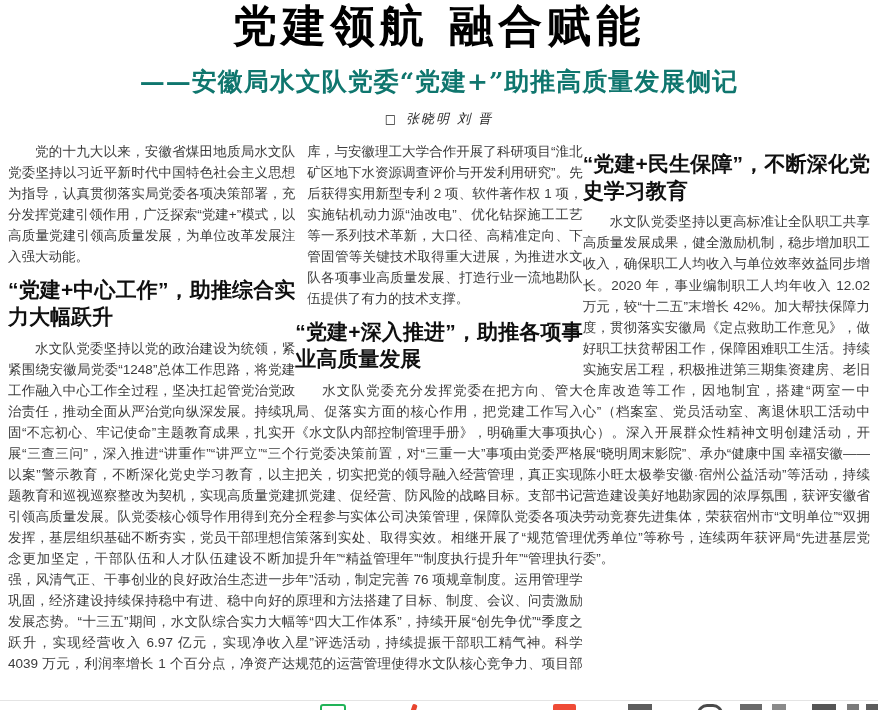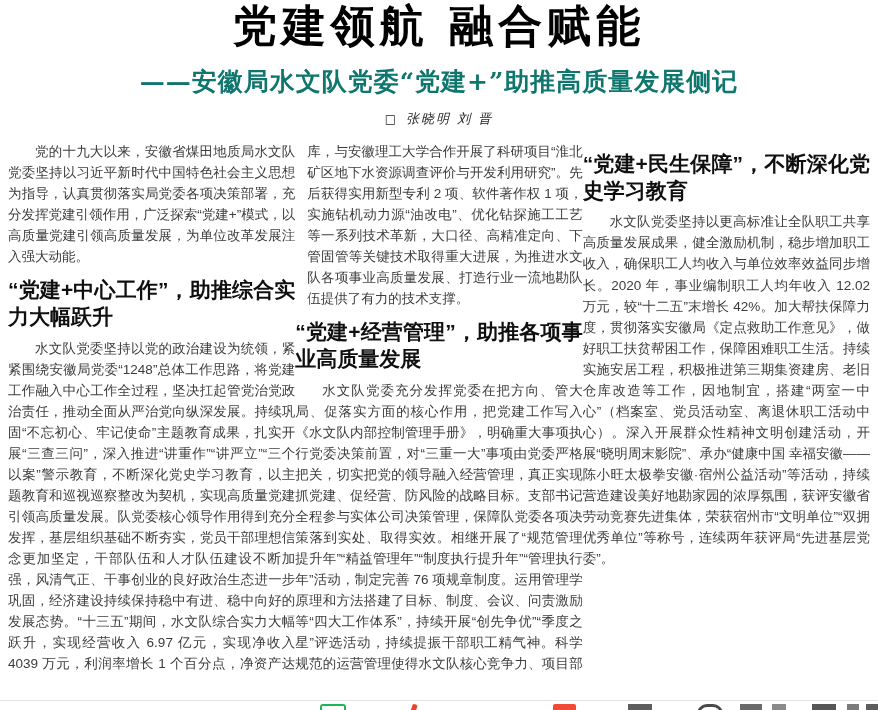"“党建+经营管理”，助推各项事业高质量发展" div.sec-heading { text: +经营管理 -> +深入推进 }
